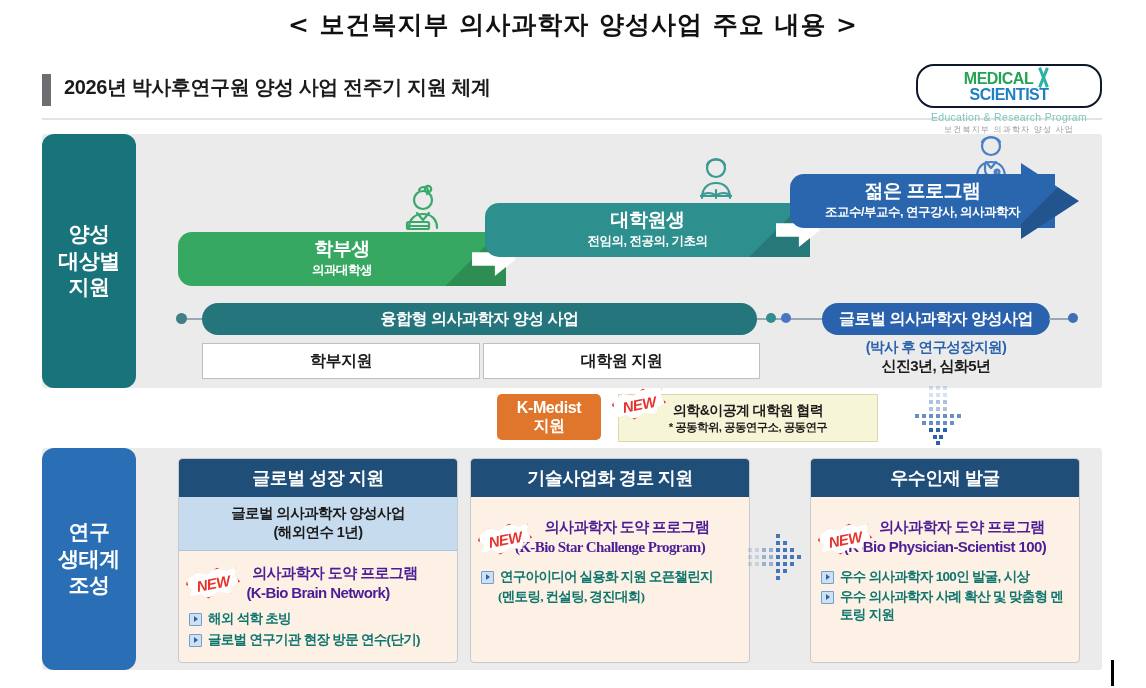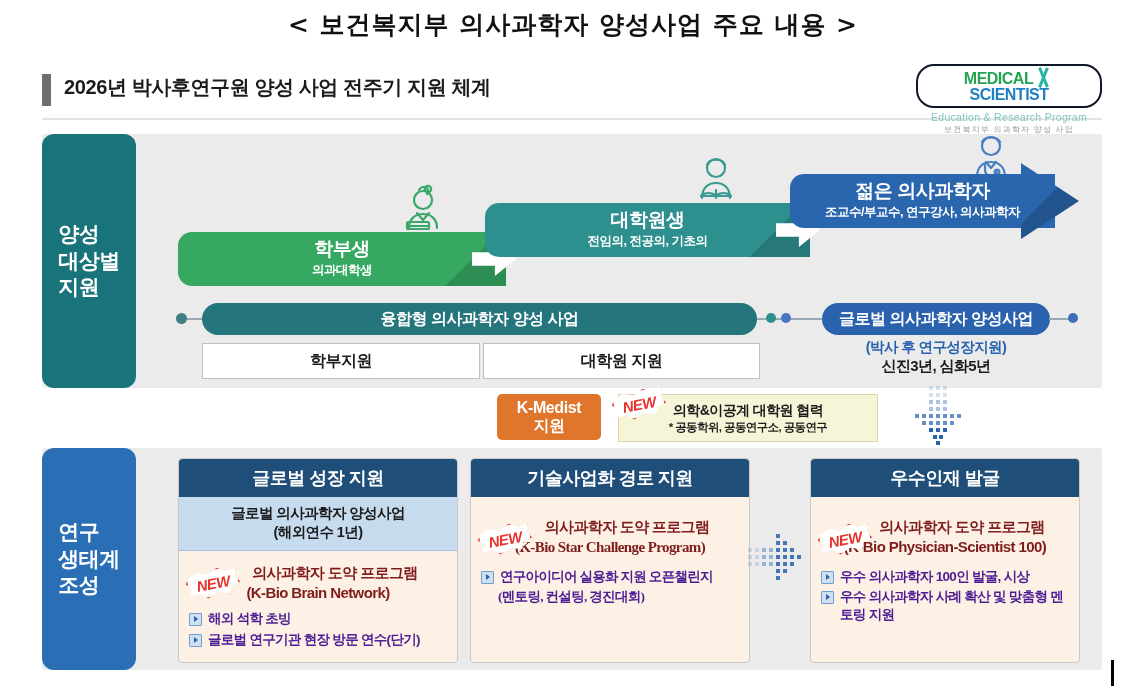"젊은 의사과학자" div.t1 { text: 의사과학자 -> 프로그램 }
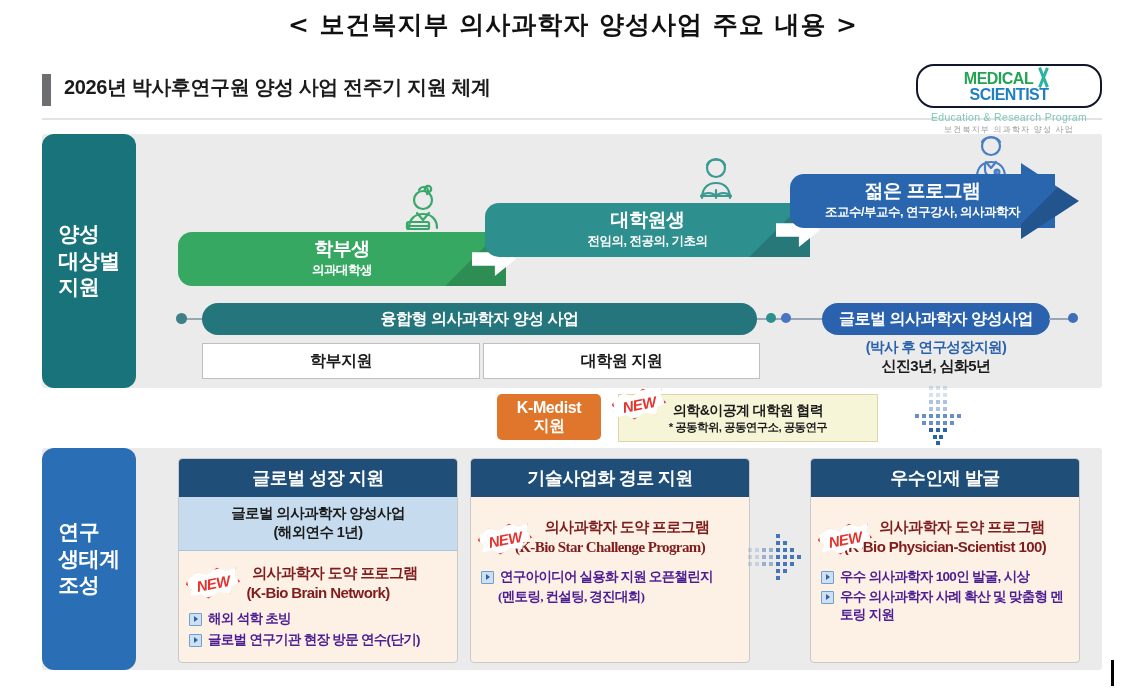"양성" .side-label { text-align: none -> center }
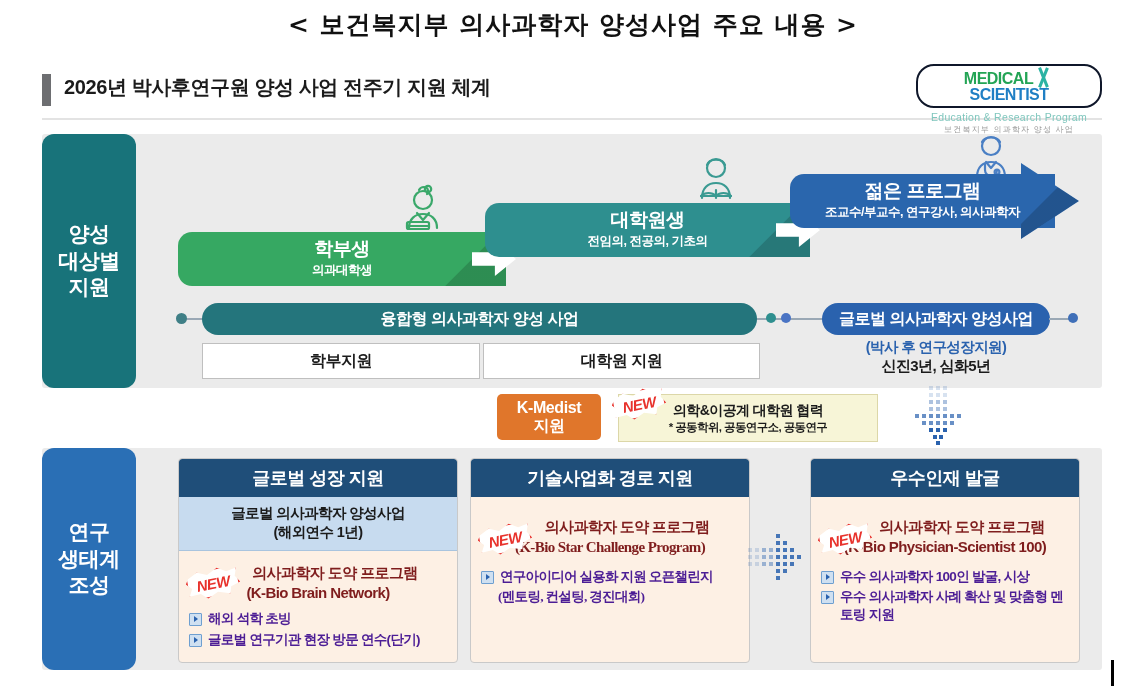"의사과학자 도약 프로그램" .prog-title { color: #7f1d1d -> #4c1d95 }
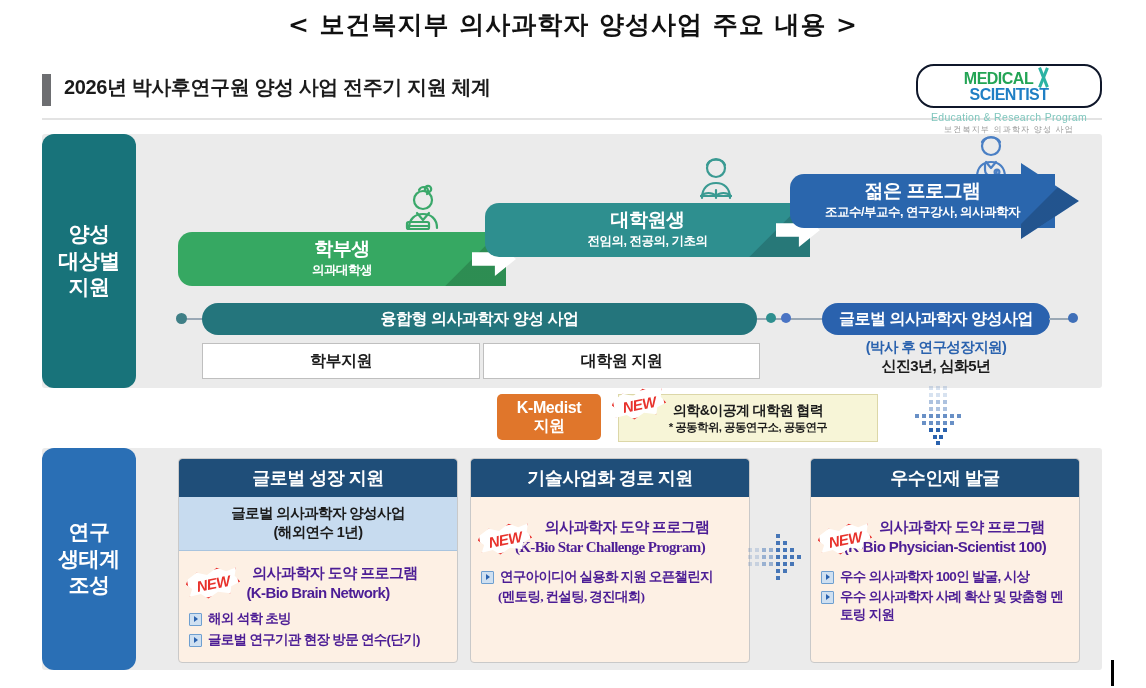"연구아이디어 실용화 지원 오픈챌린지" .bullet { color: #4c1d95 -> #0f766e }
